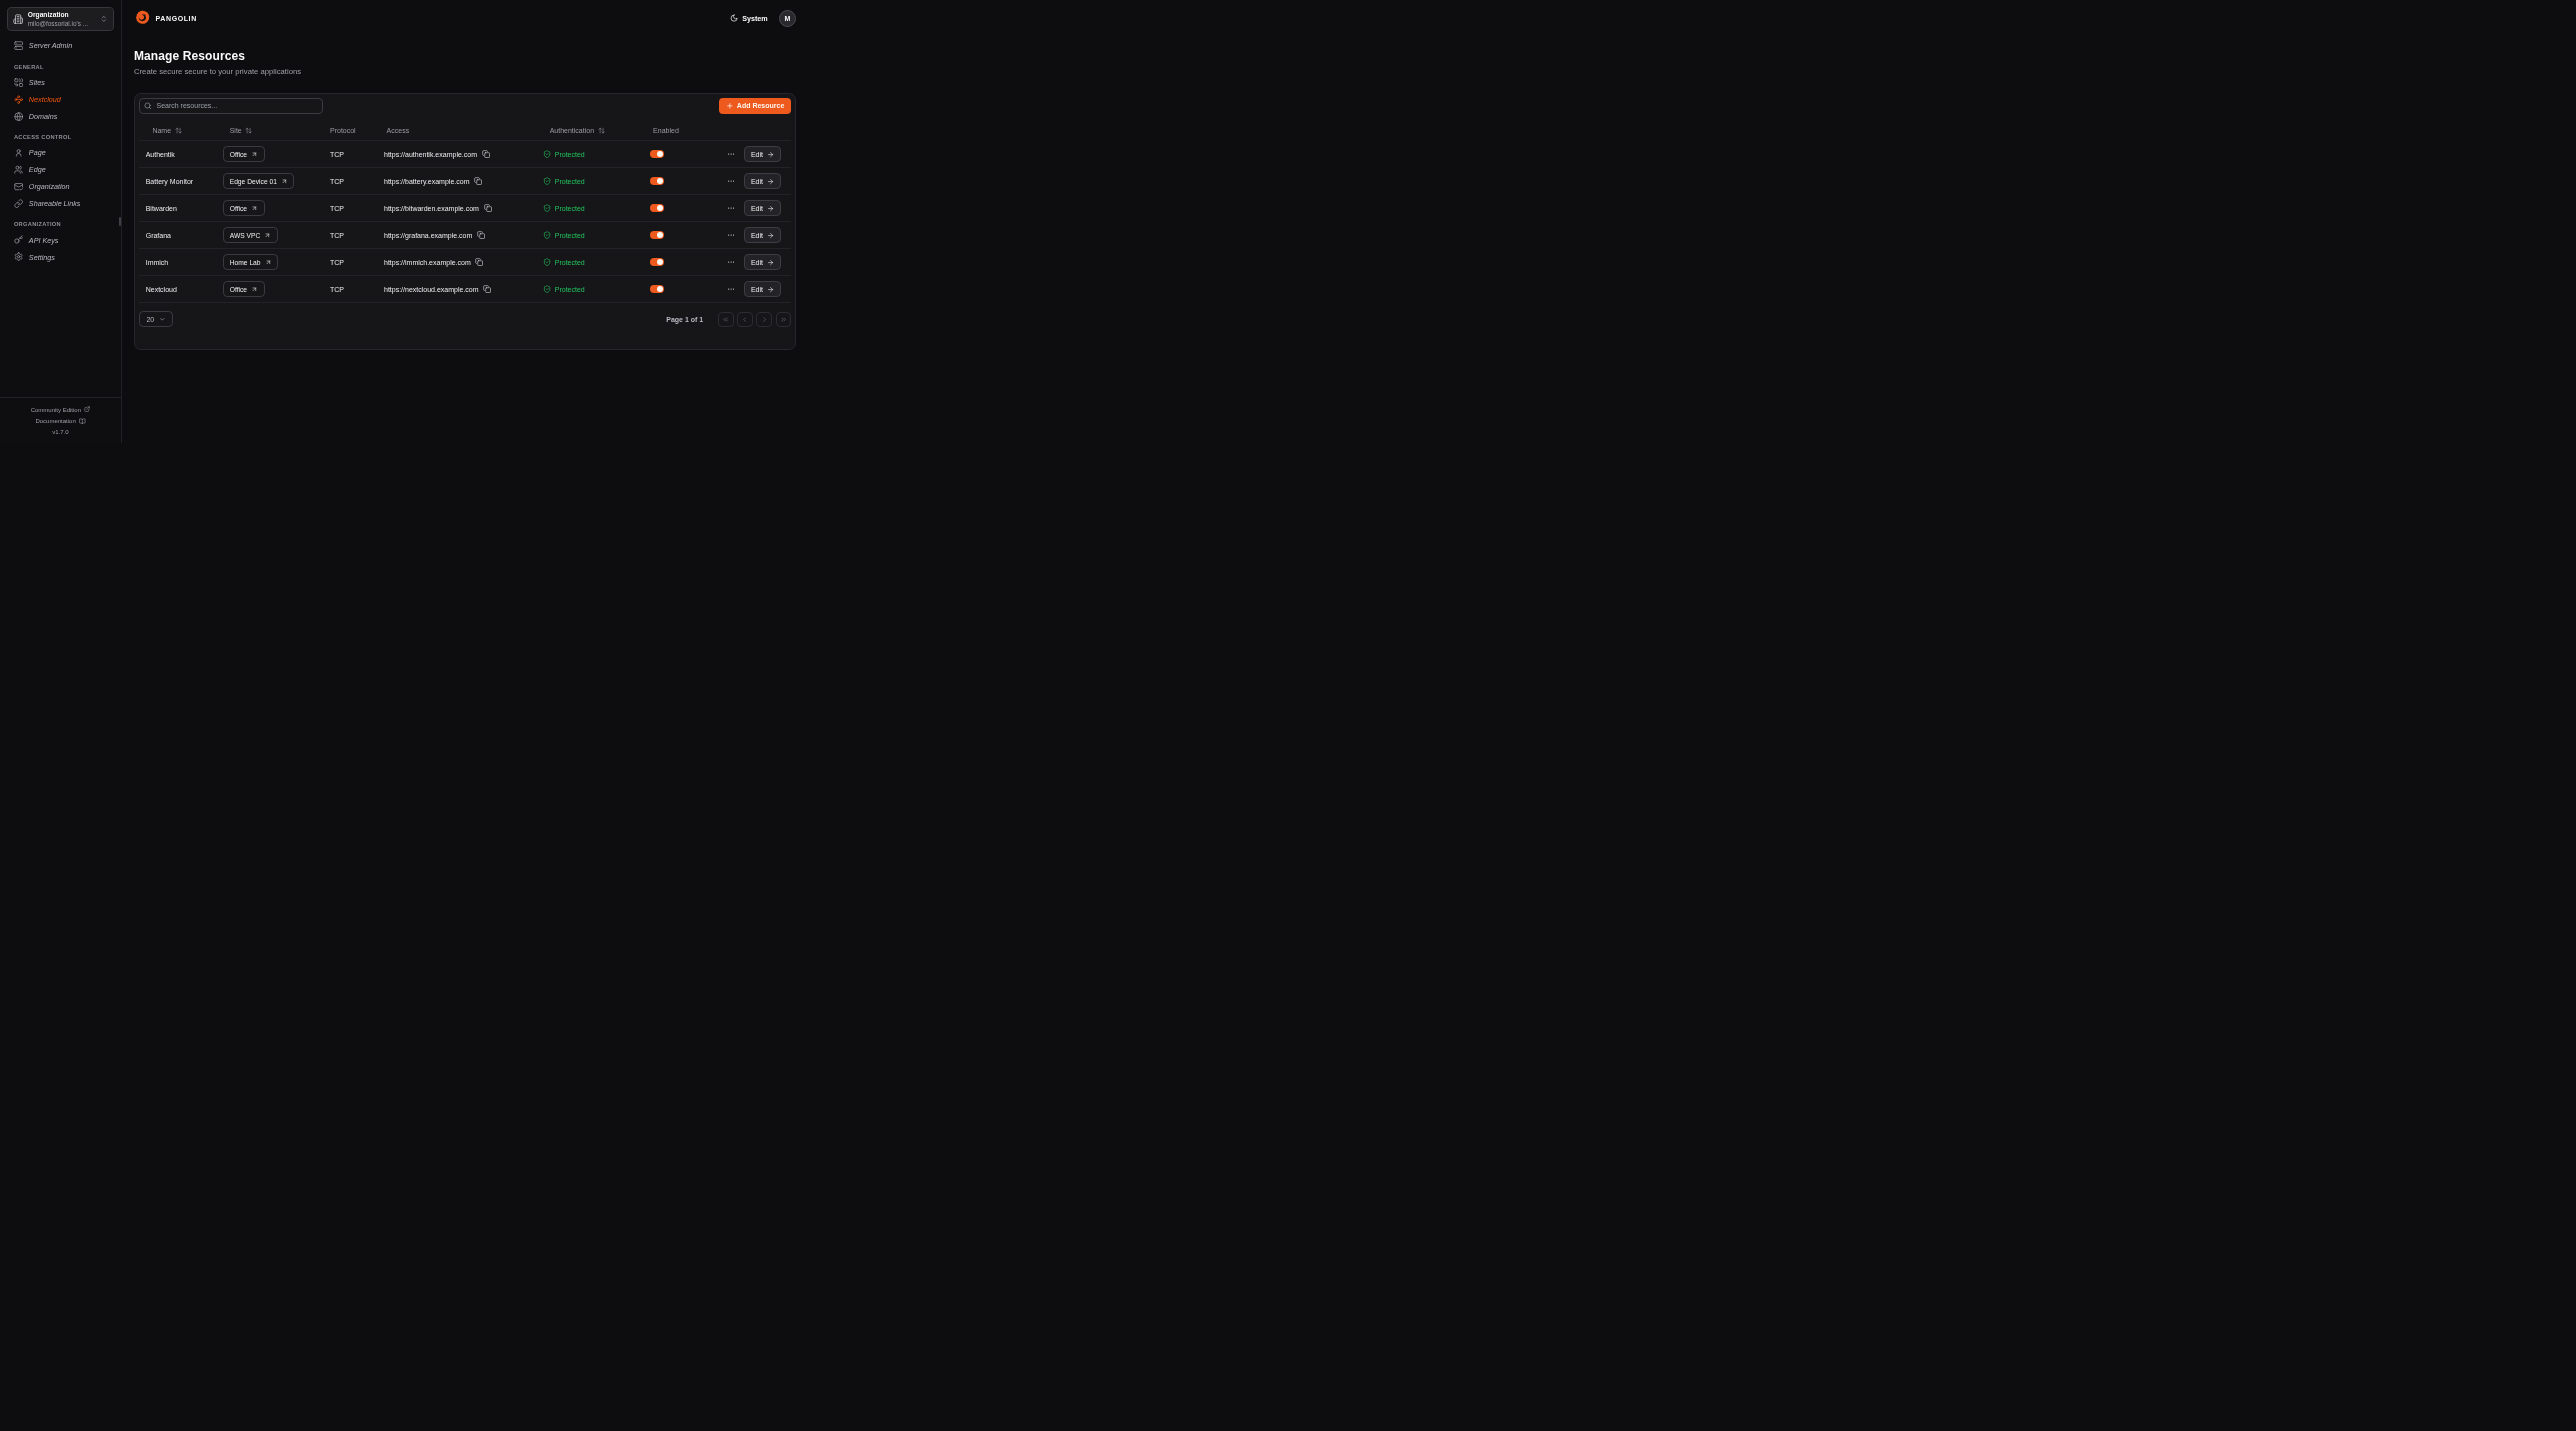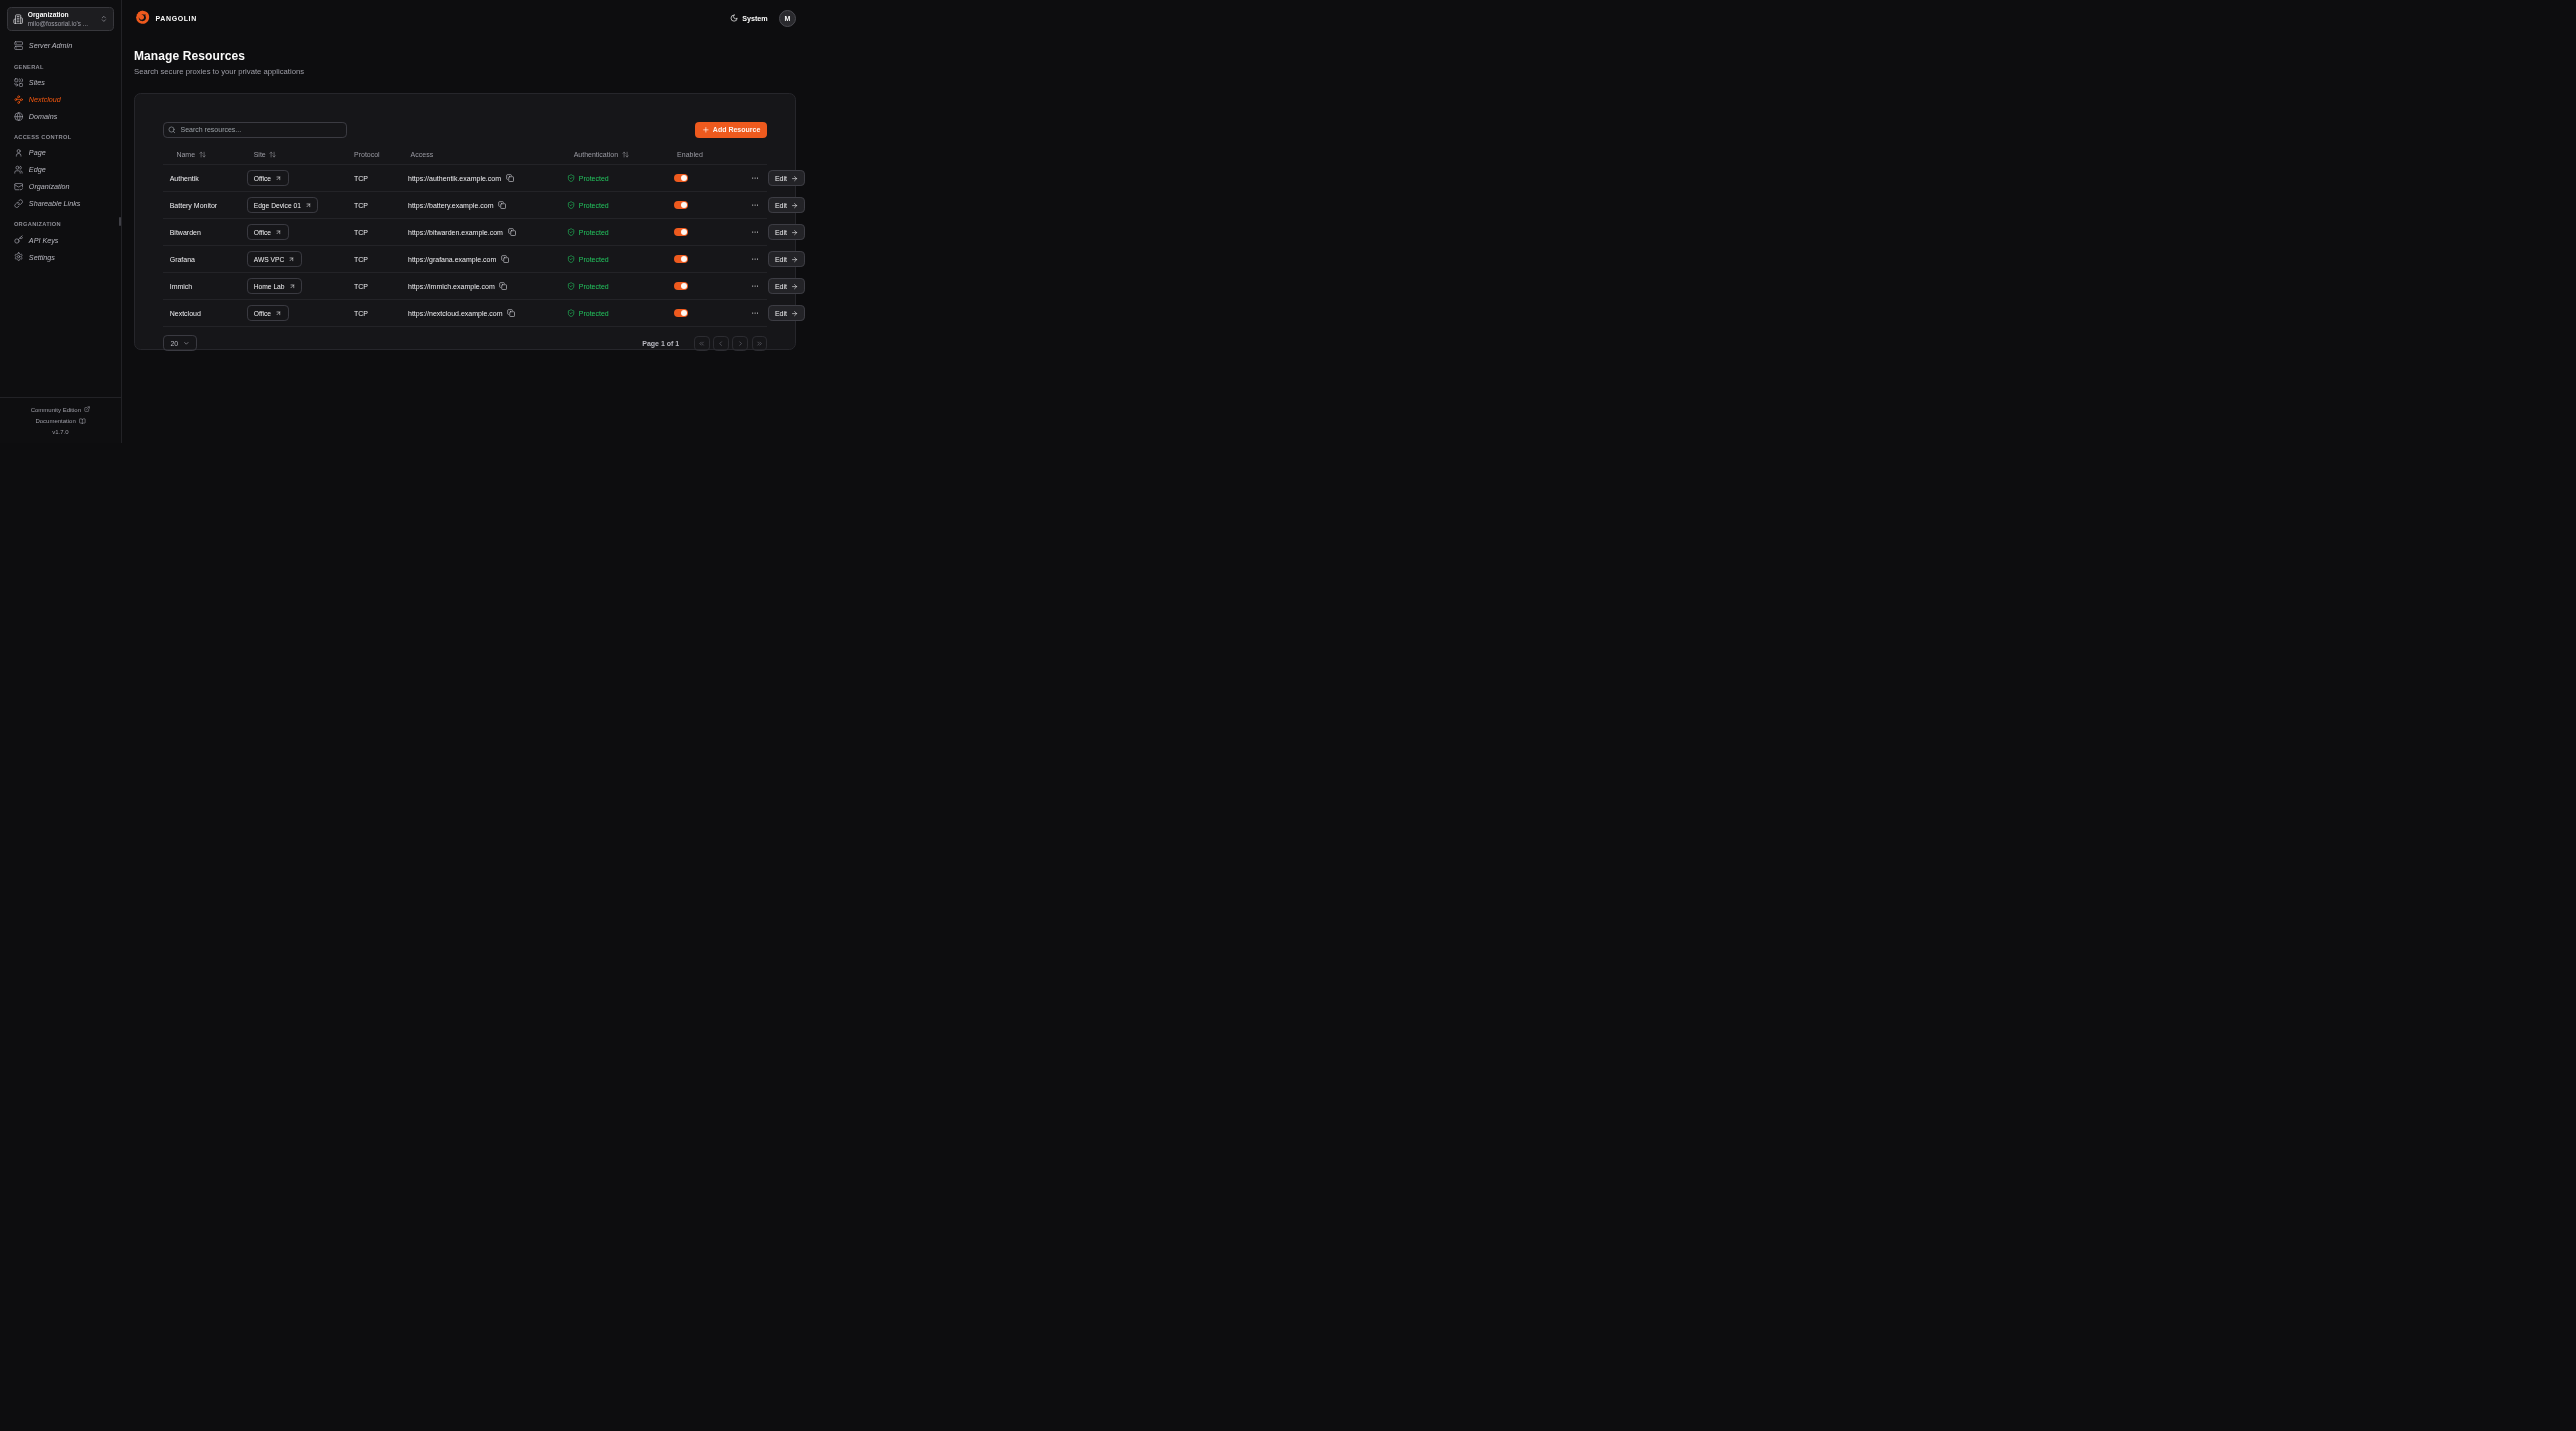"Search secure proxies to your" div.page-sub { text: Search secure proxies -> Create secure secure }
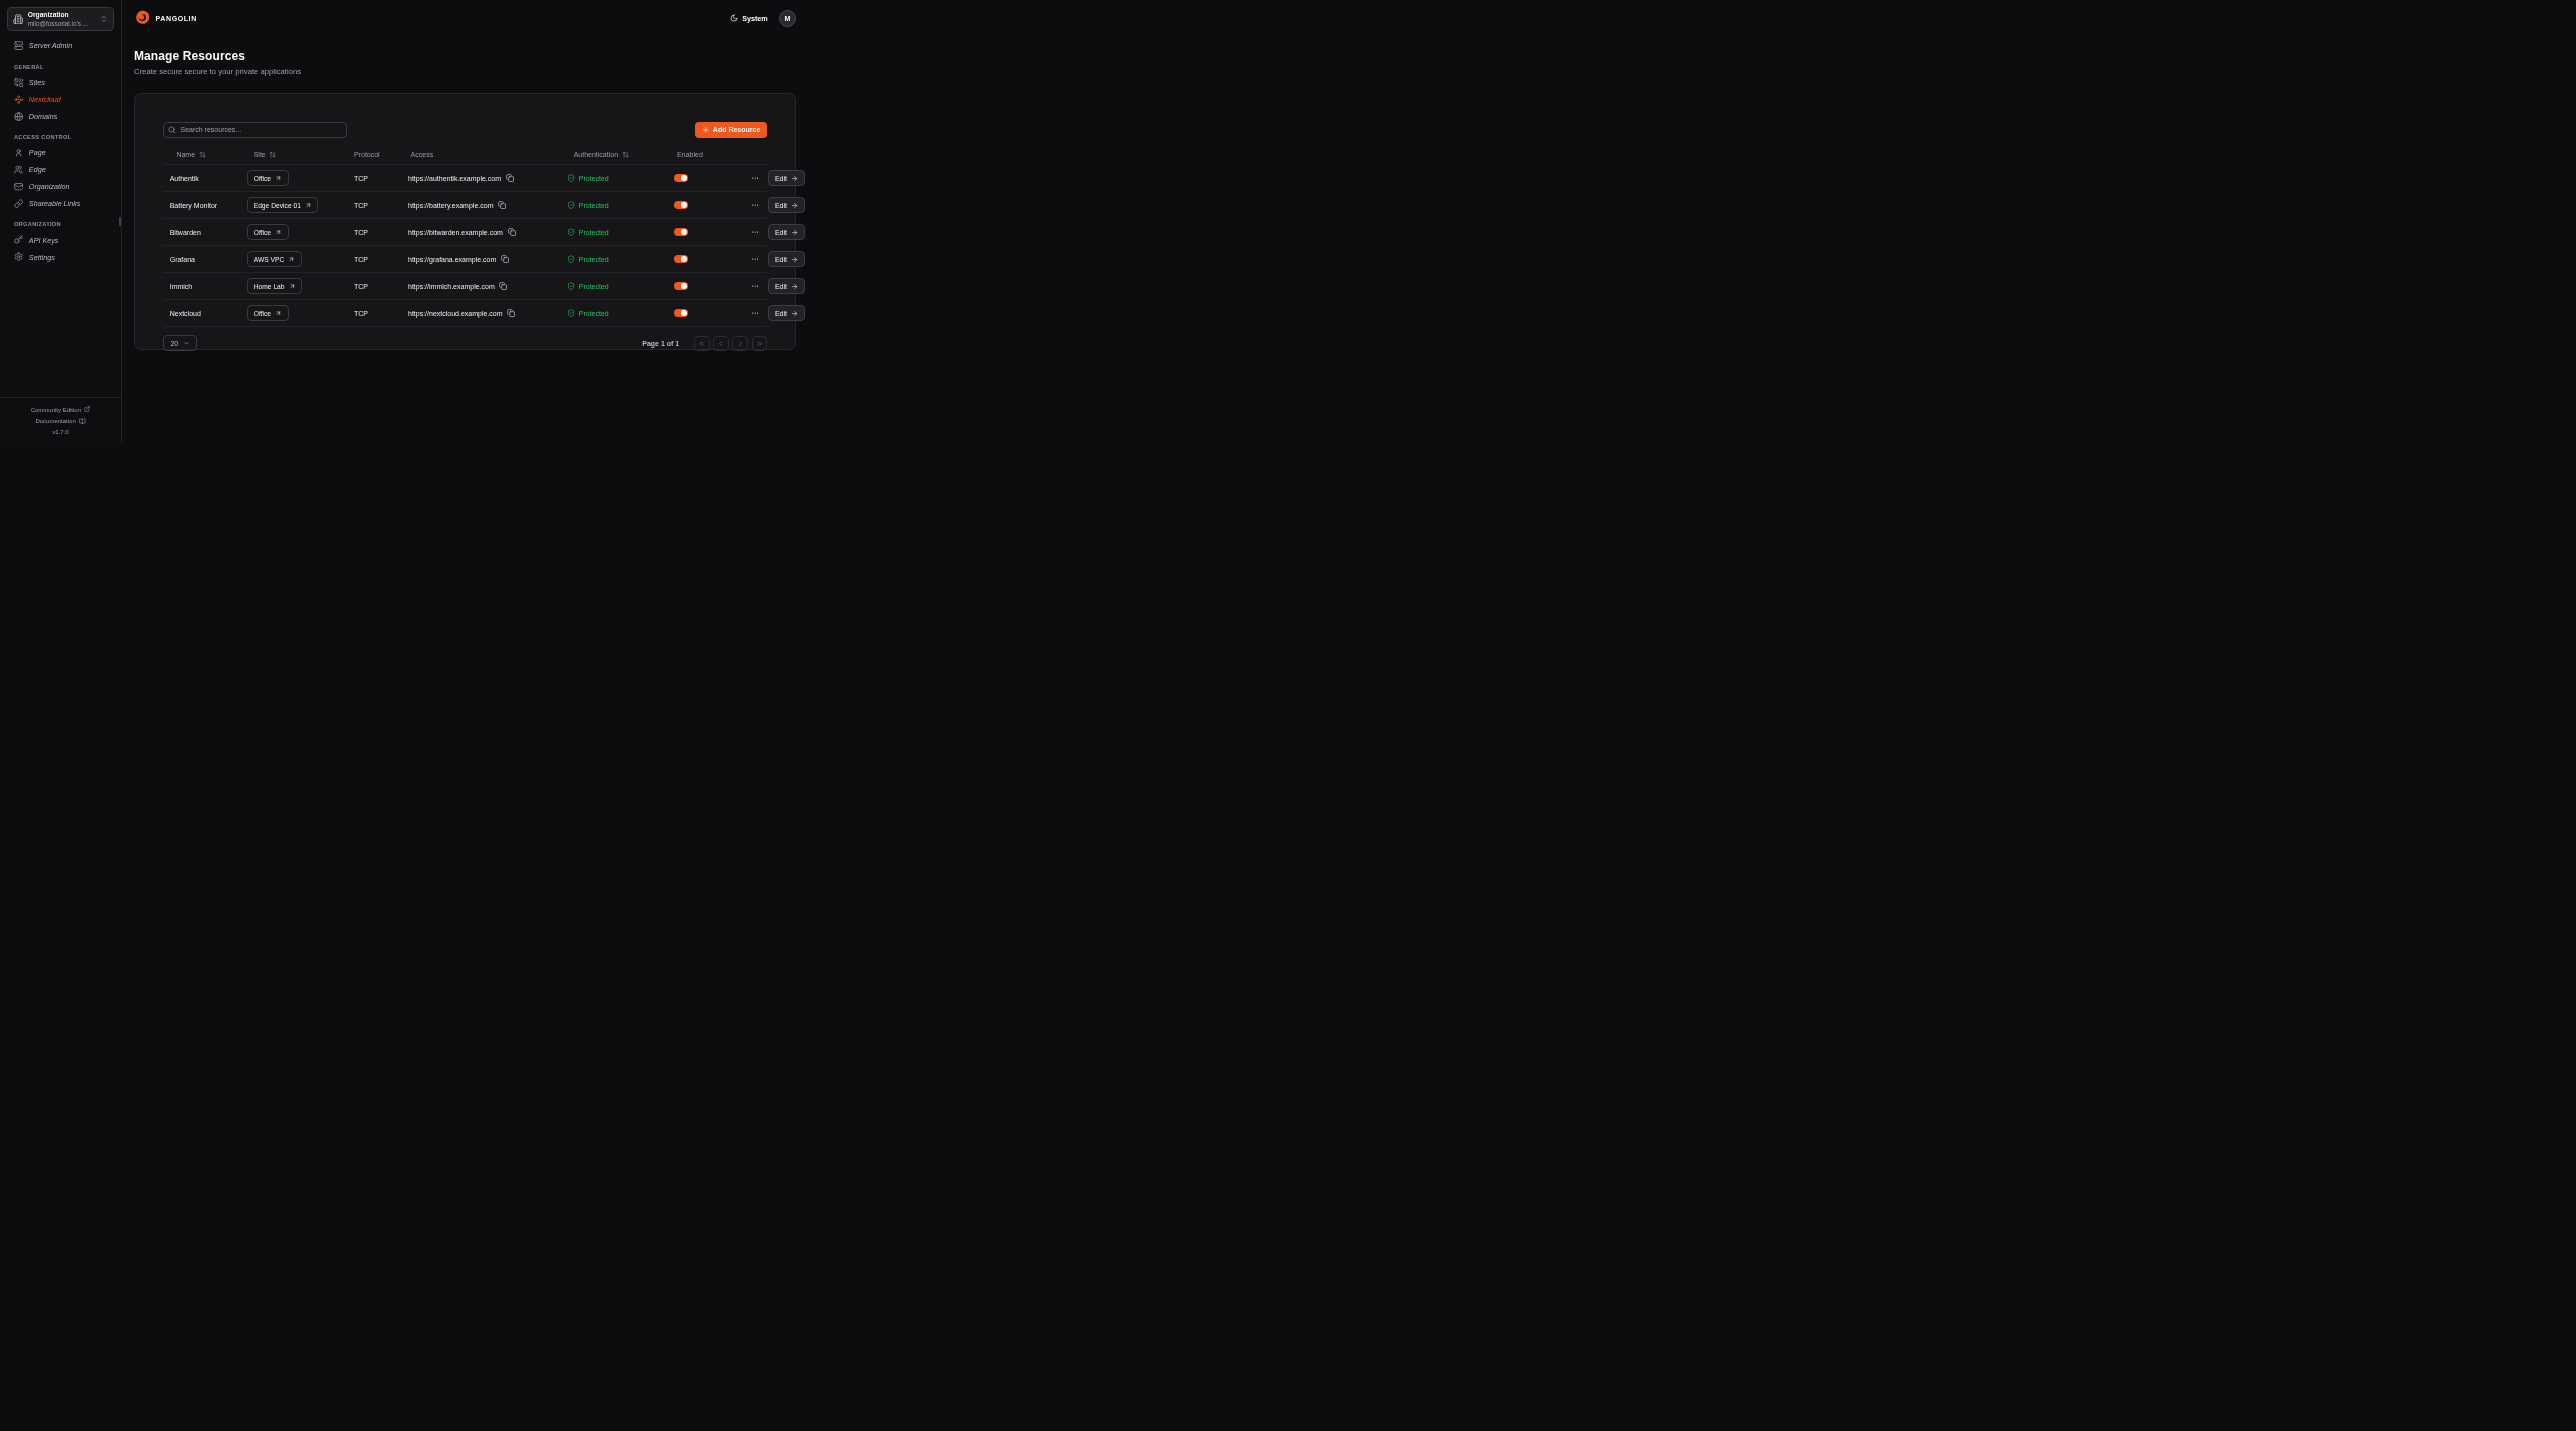"Search resources..." .card { padding: 28px -> 4px }
